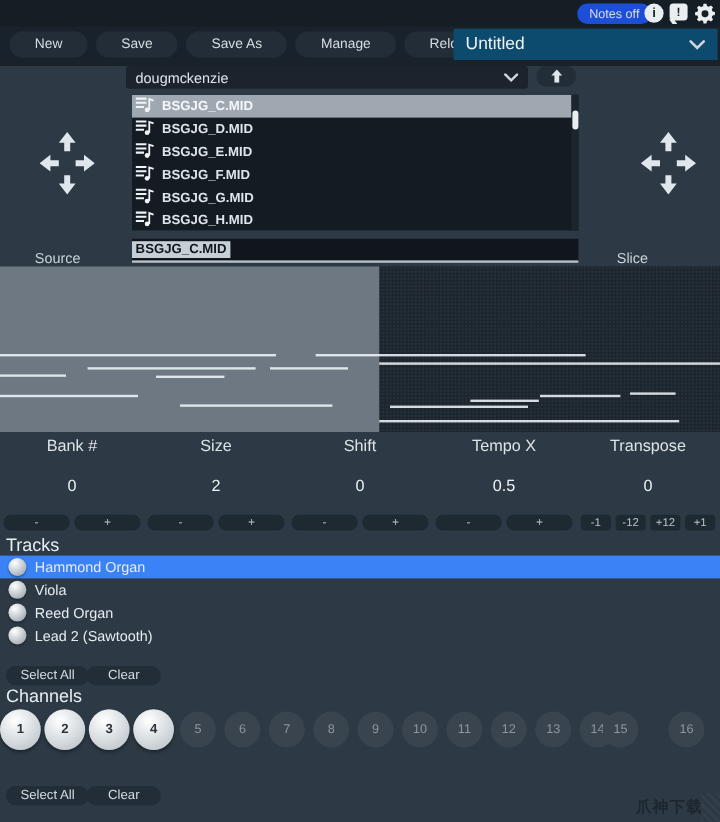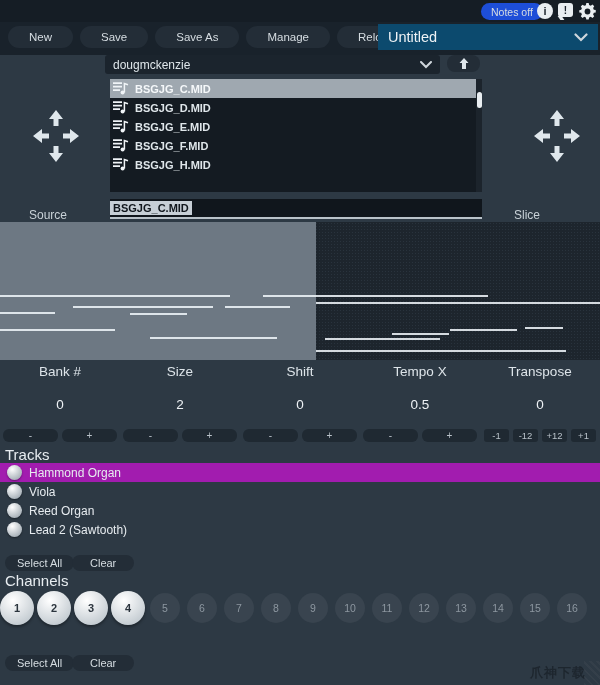"BSGJG_G.MID" div.frow { html: none -> <div> <div><svg> <g> <path></path> </g> <circle></circle> <path></path> </svg></div> <div>BSGJG_G.MID</div> </div> }
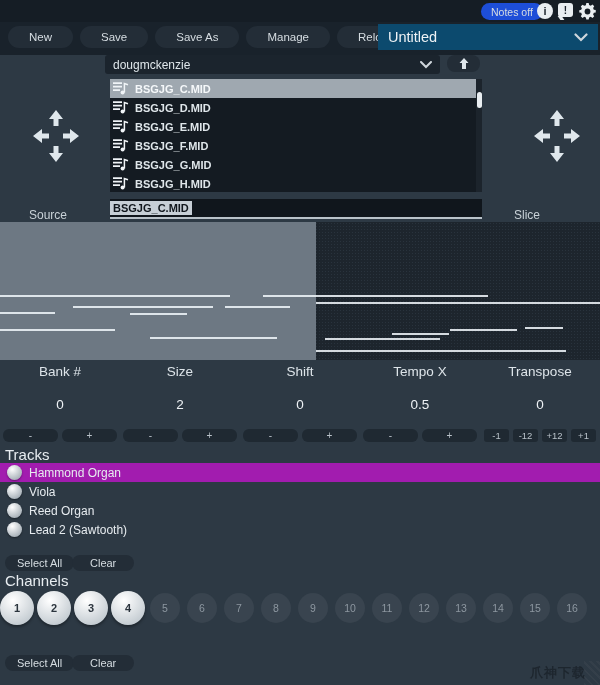"Hammond Organ" .trow.sel { background: #a21caf -> #3b82f6 }
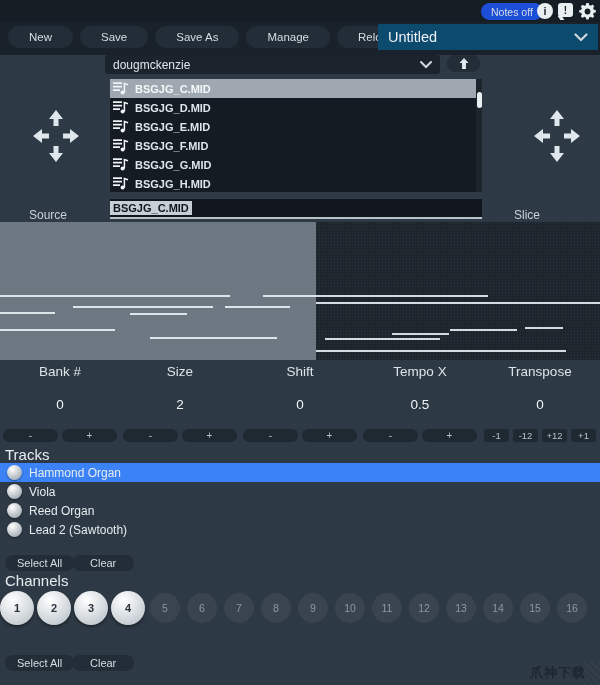"15" div.chan { left: 520px -> 502px }
